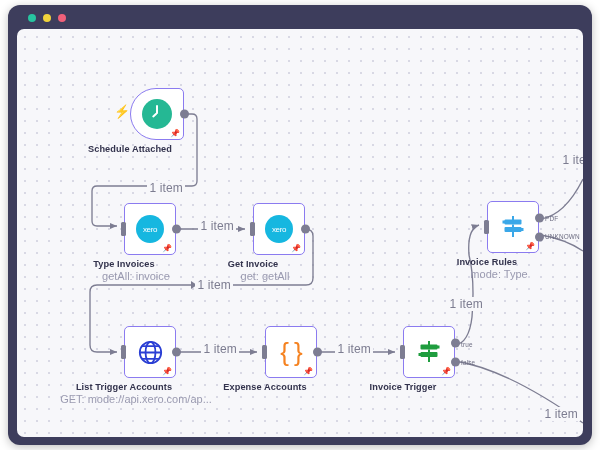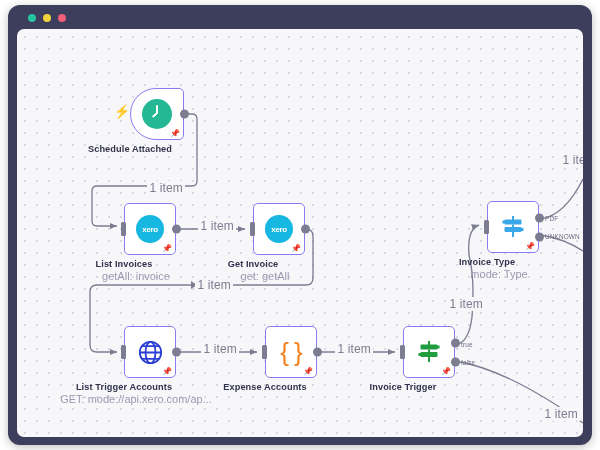"xero" .ic-xero { font-weight: bold -> normal }
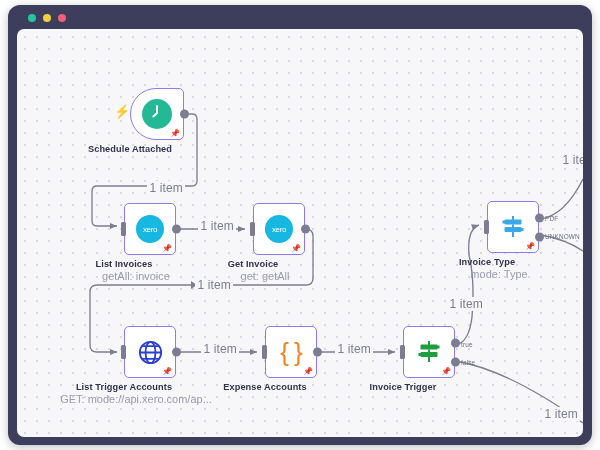"List Invoices" div.node-label { text: List -> Type }
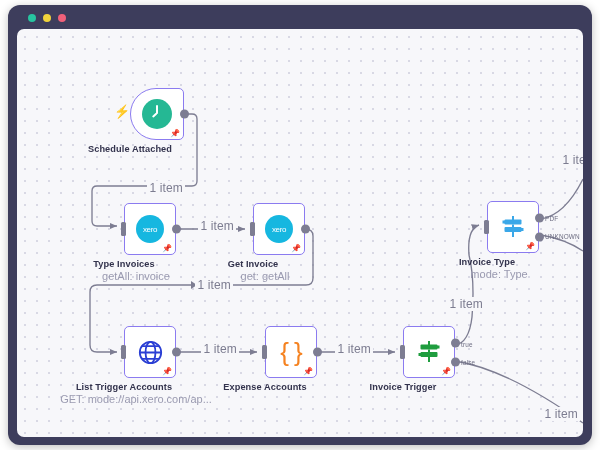"Invoice Type" div.node-label { text: Type -> Rules }
